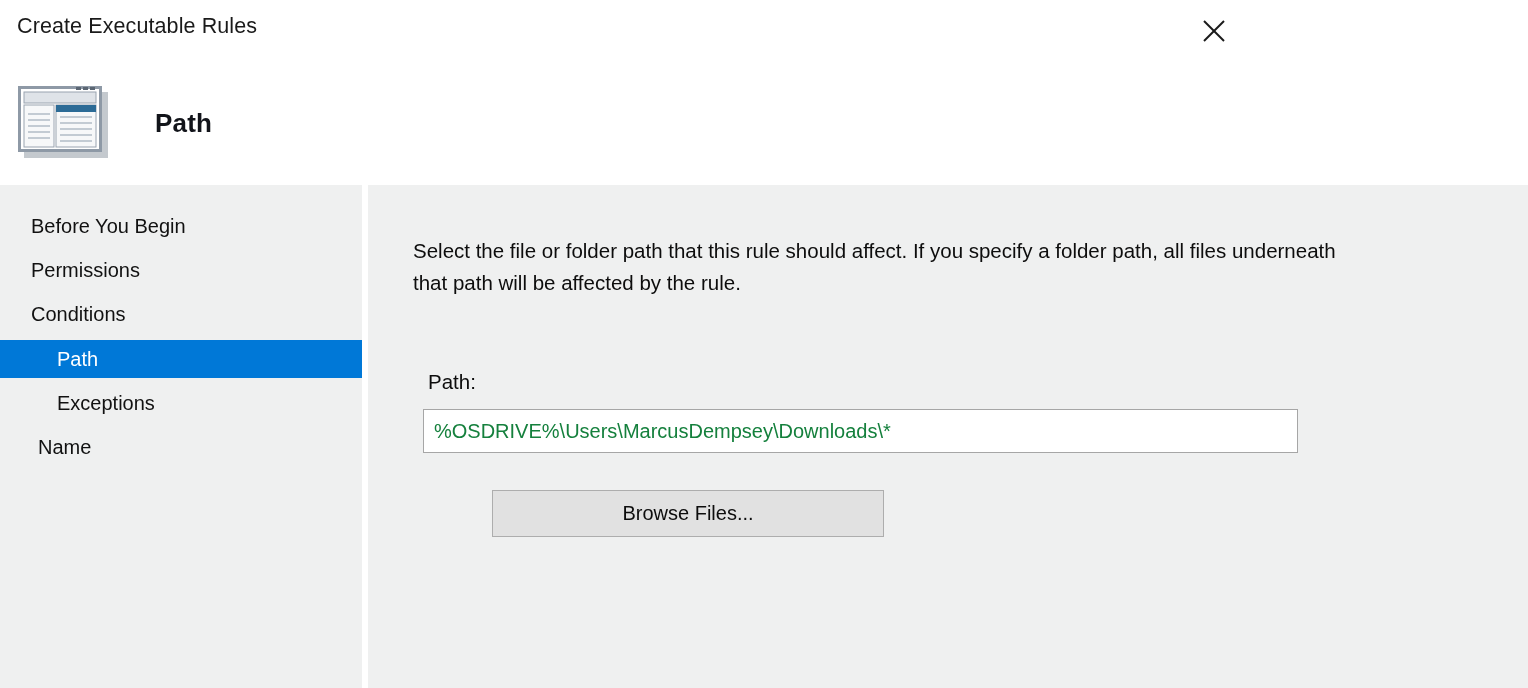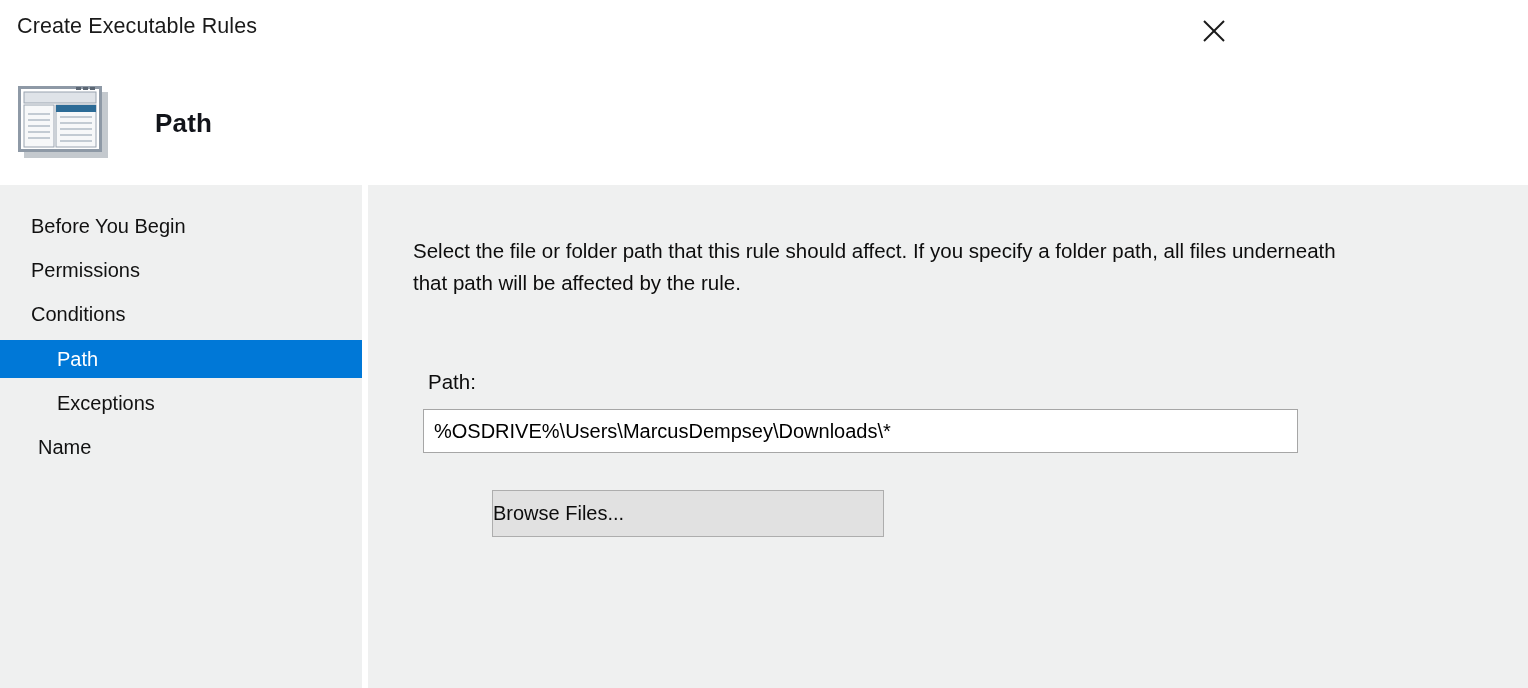"%OSDRIVE%\Users\MarcusDempsey\Downloads\" #path-input { color: #000000 -> #15803d }
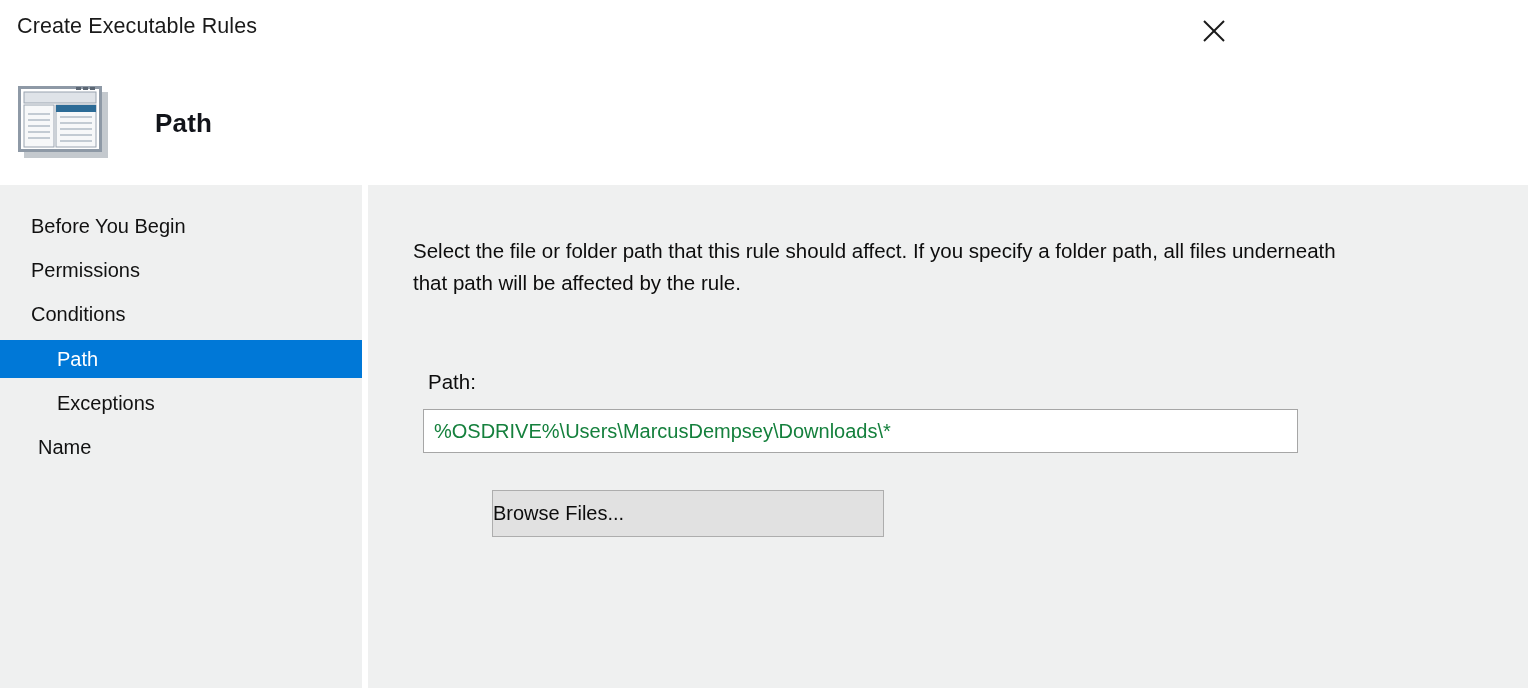"Browse Files..." .browse-btn { justify-content: flex-start -> center }
